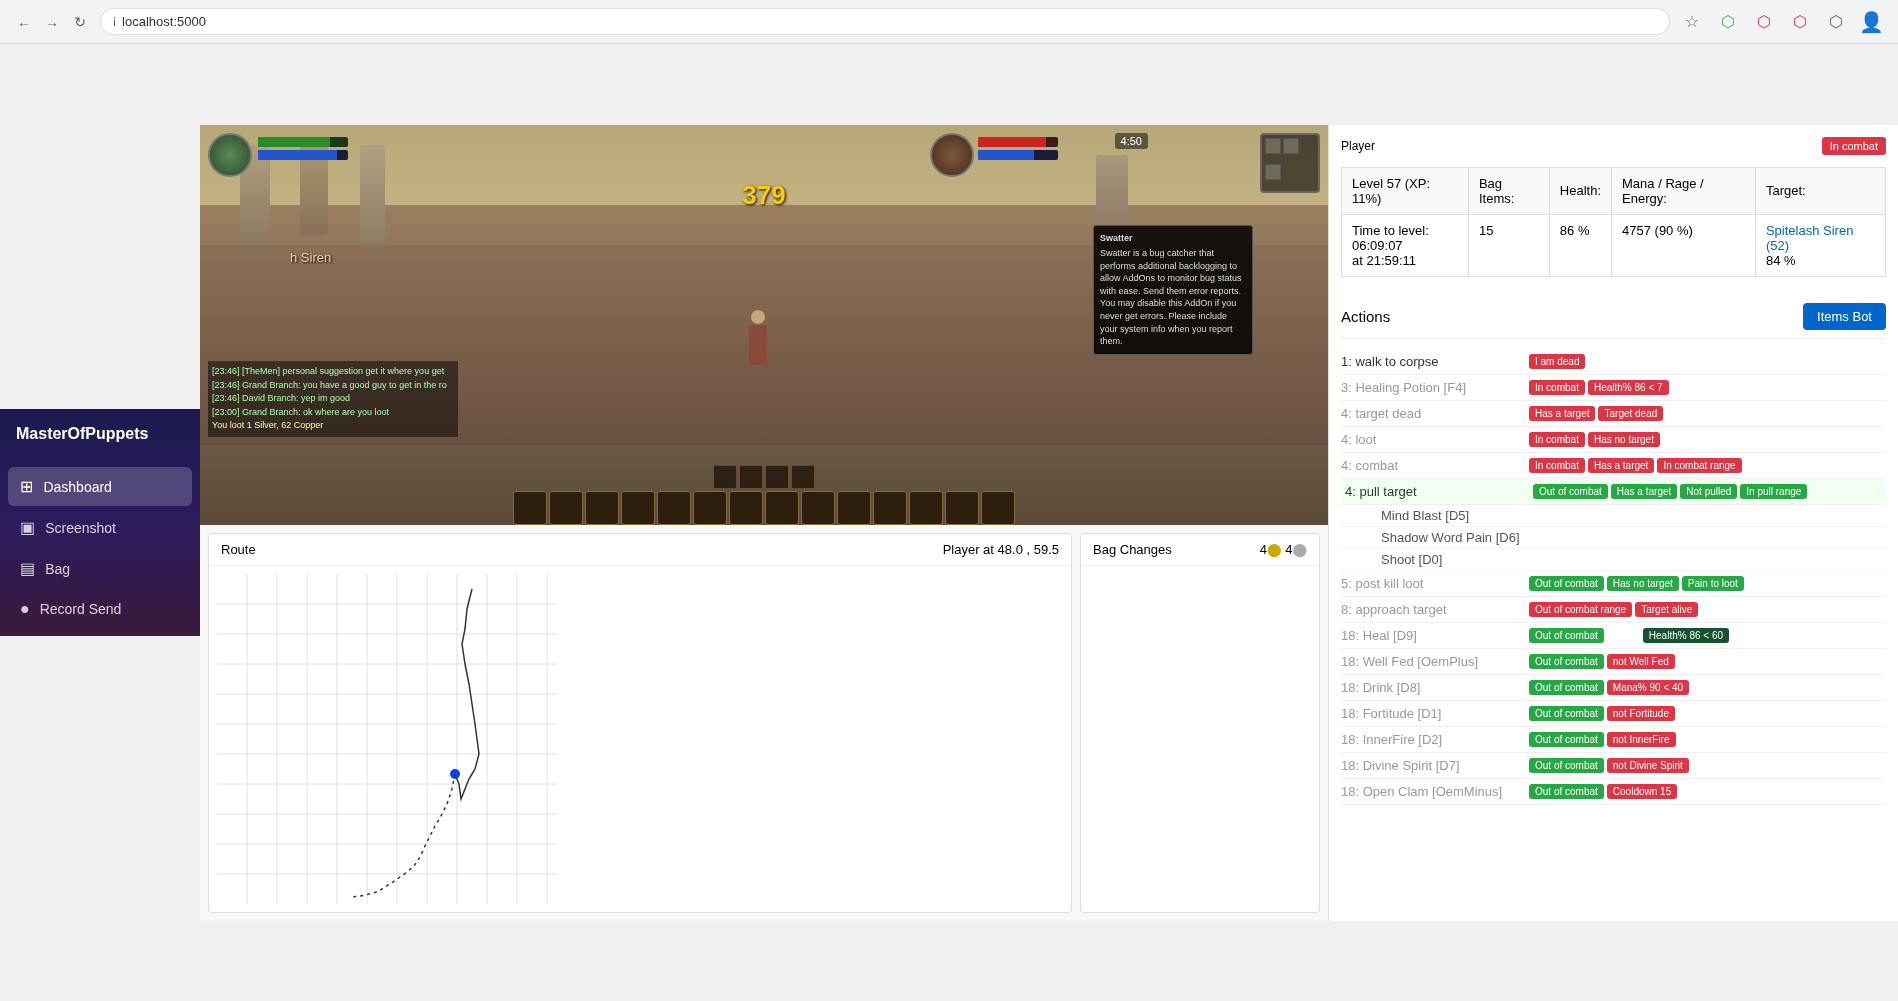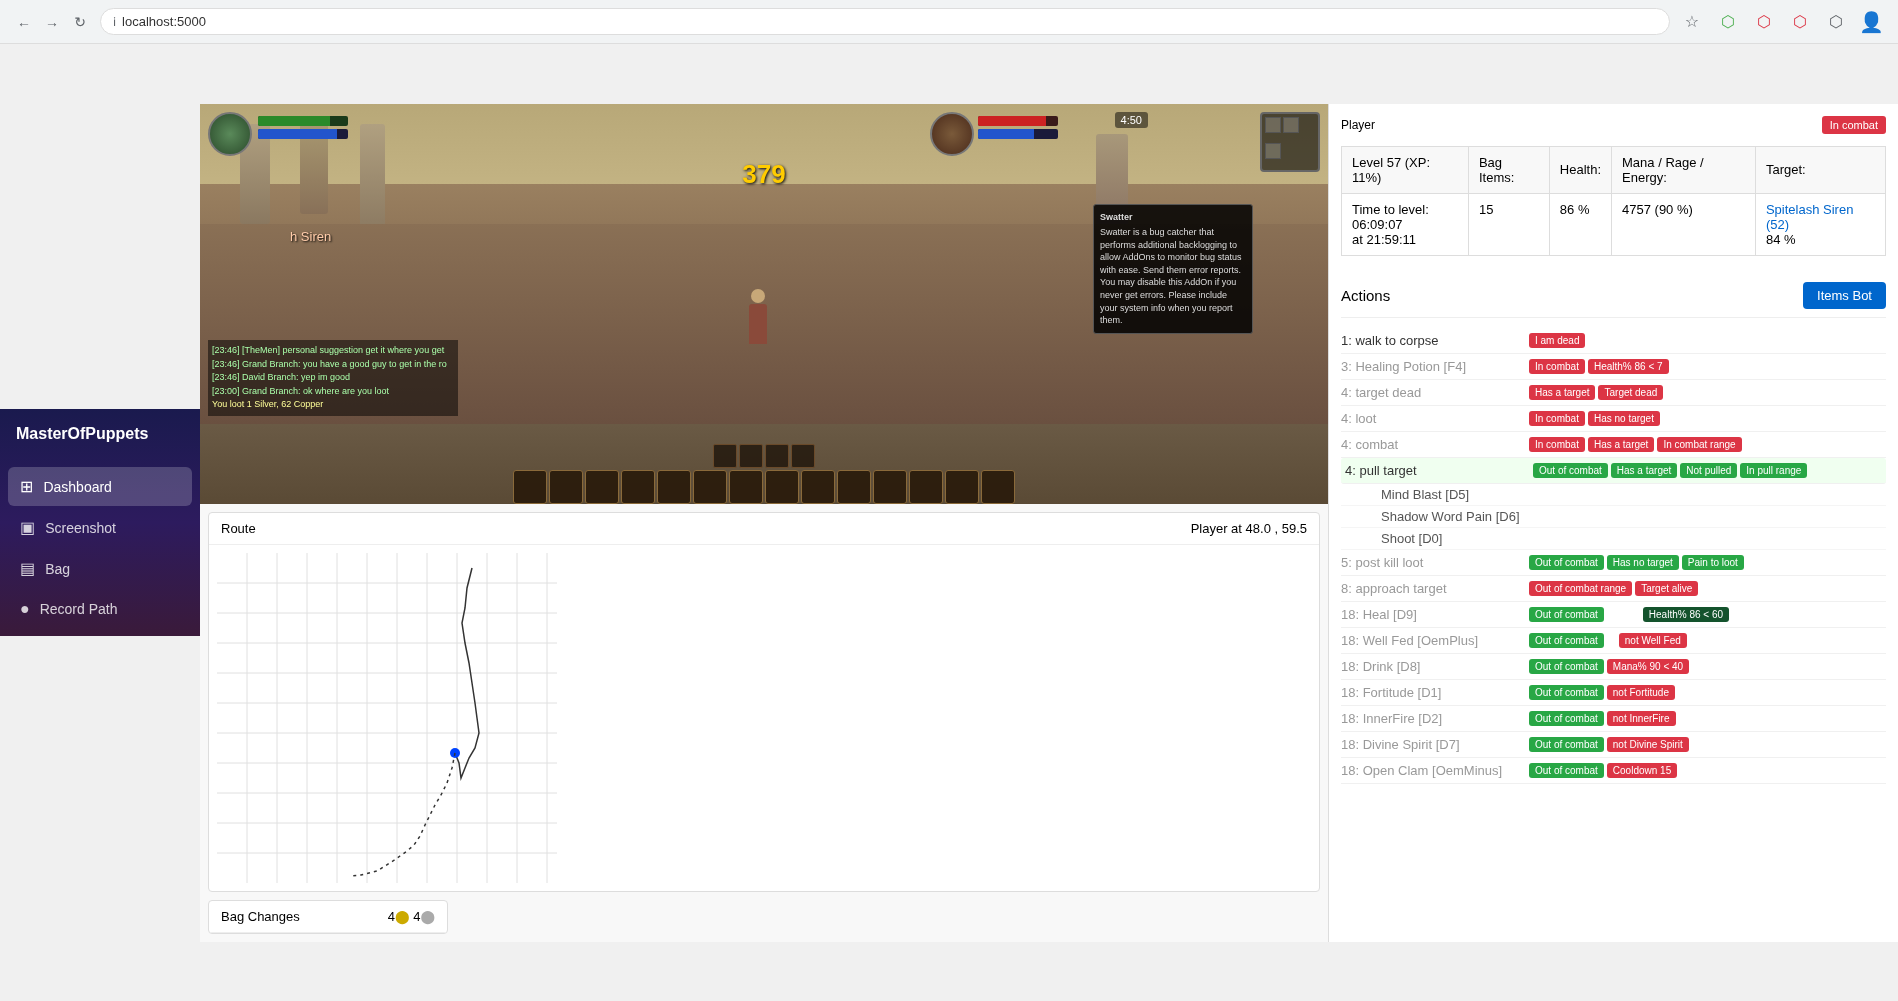"Route" .bottom-panels { flex-direction: column -> none }
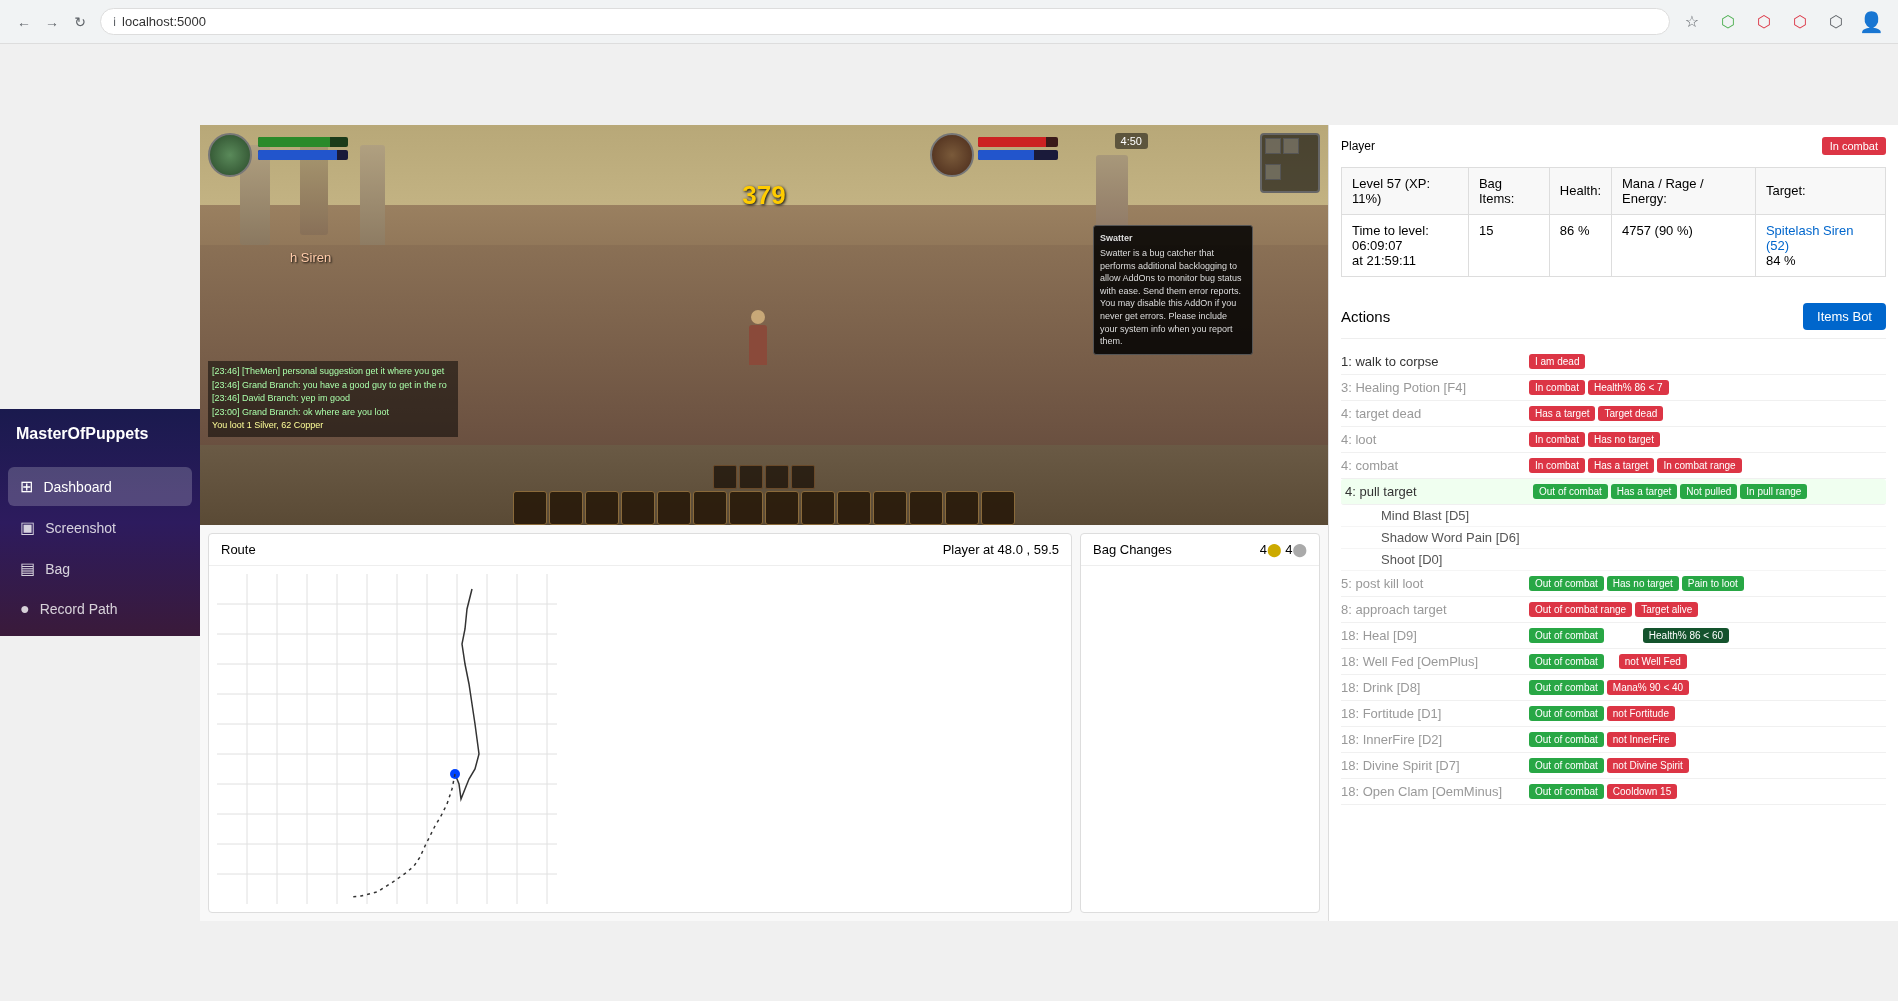"Record Path" span { text: Path -> Send }
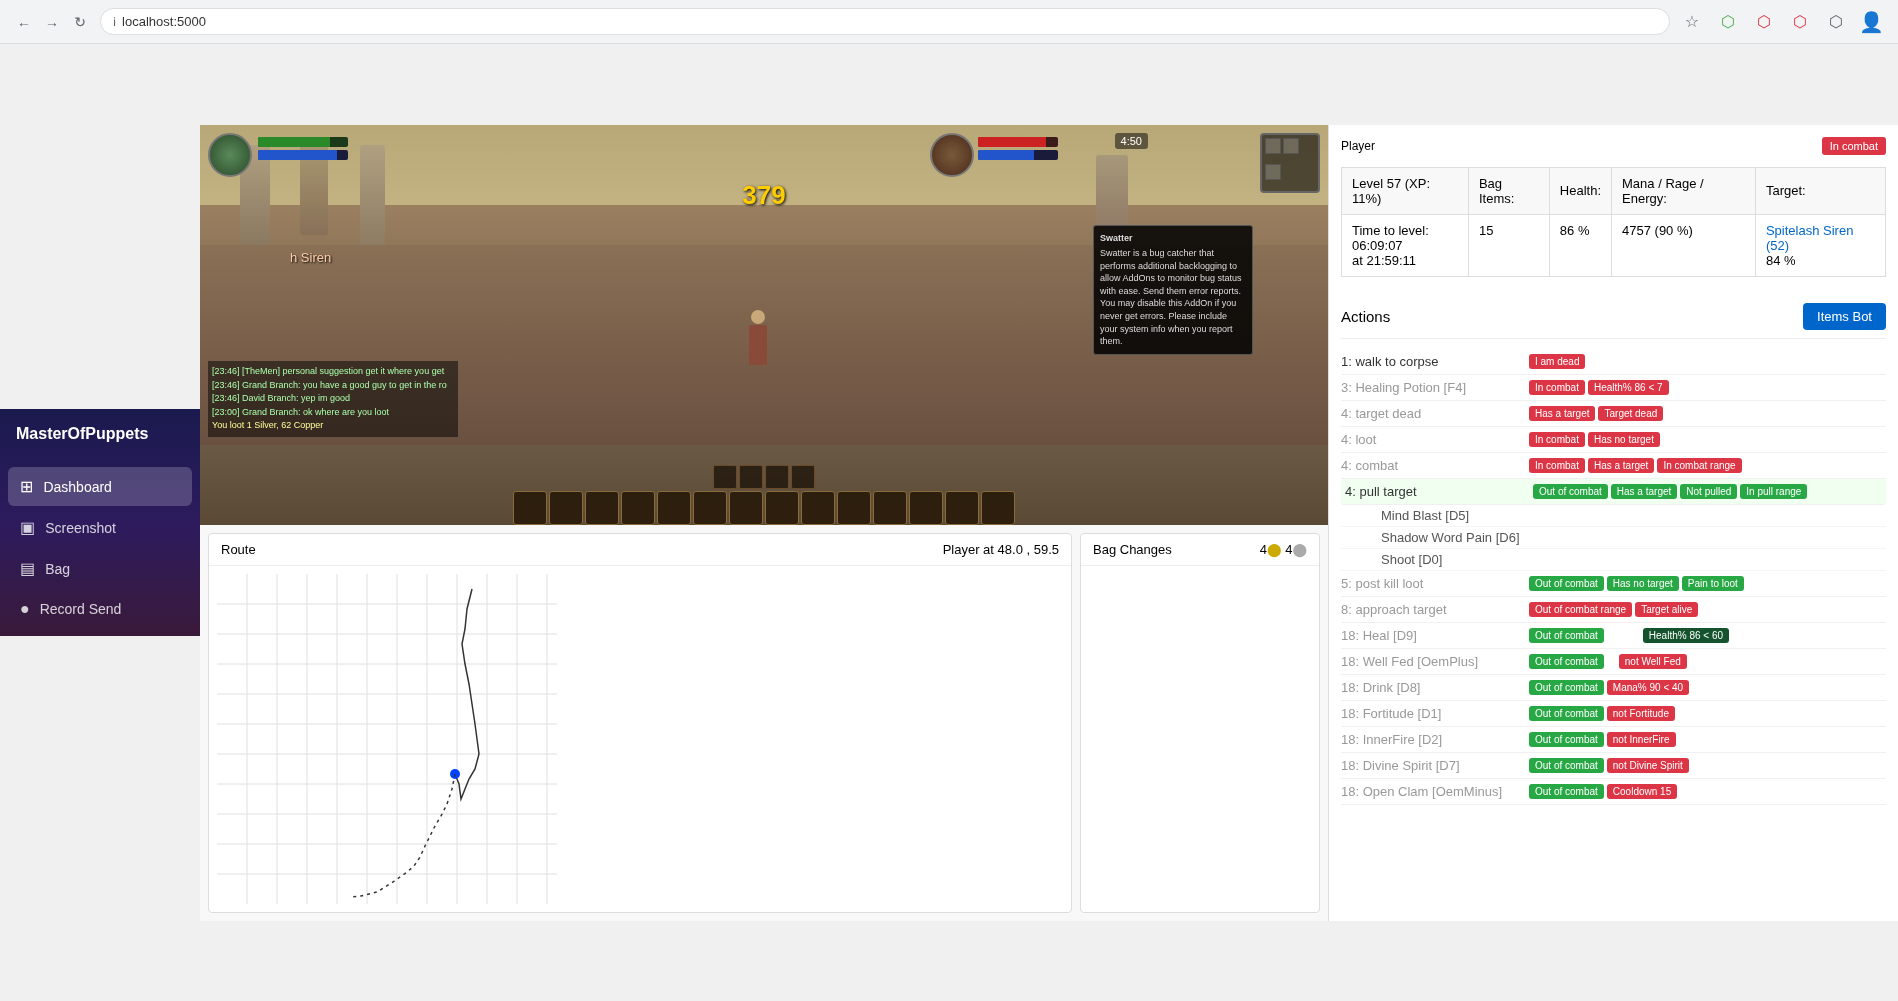"not Well Fed" span.tag { margin-left: 12px -> none }
